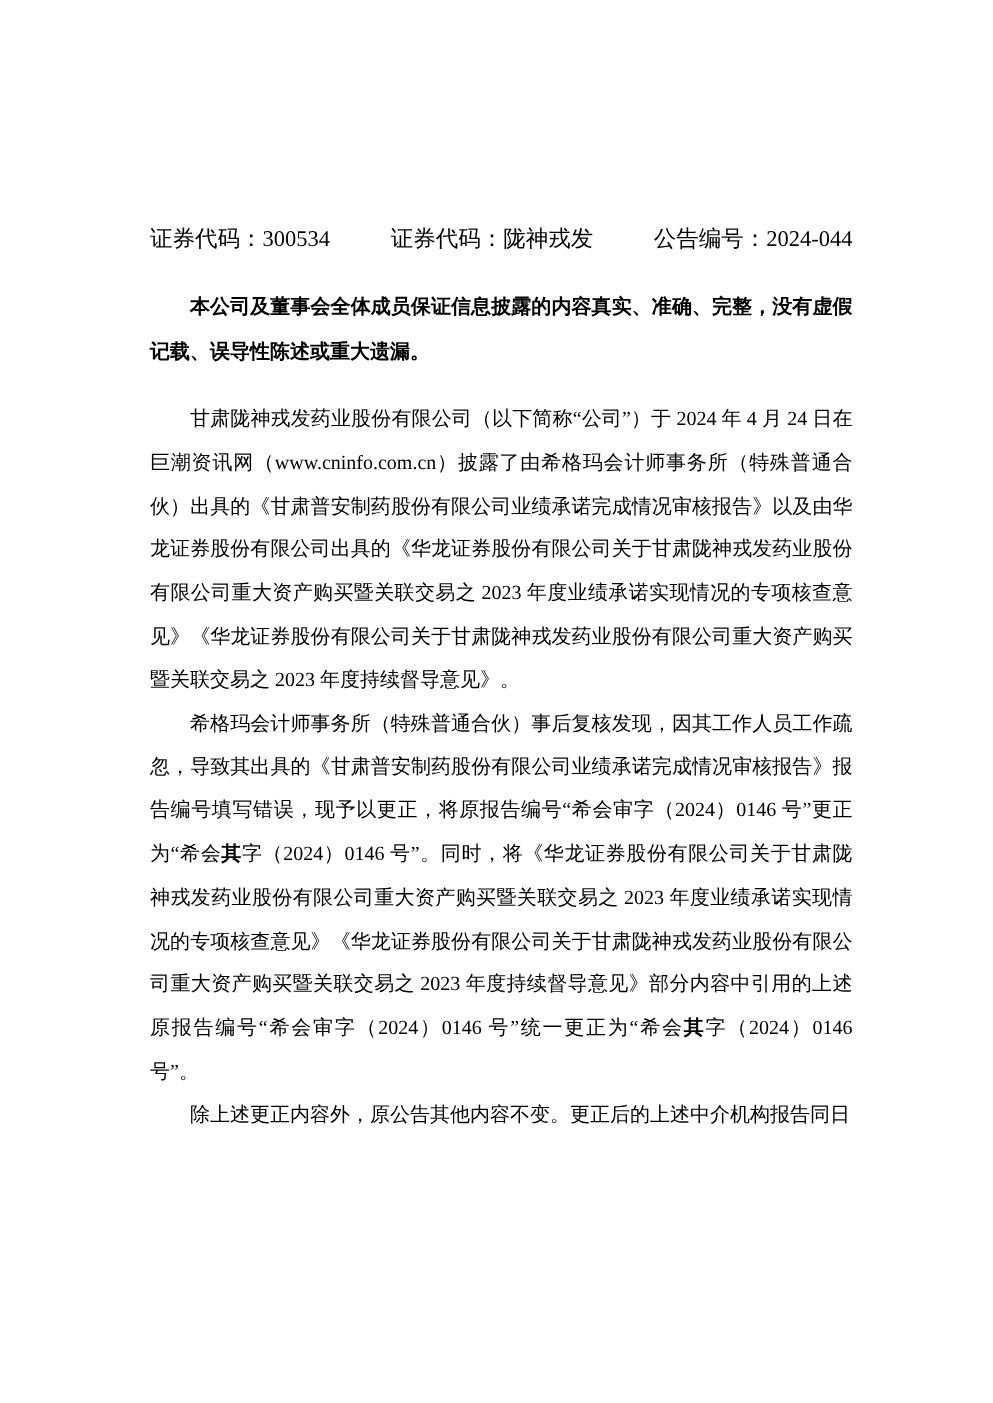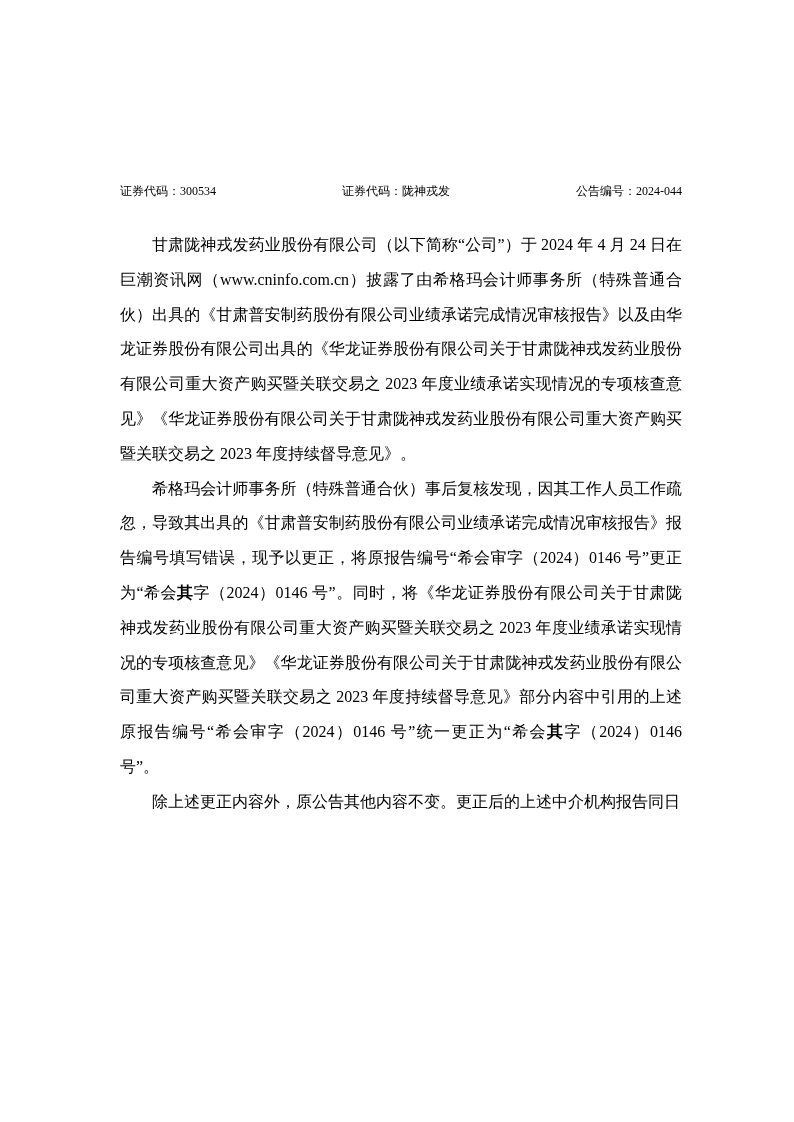"证券代码：300534" .header-row { font-size: 12px -> 18px }
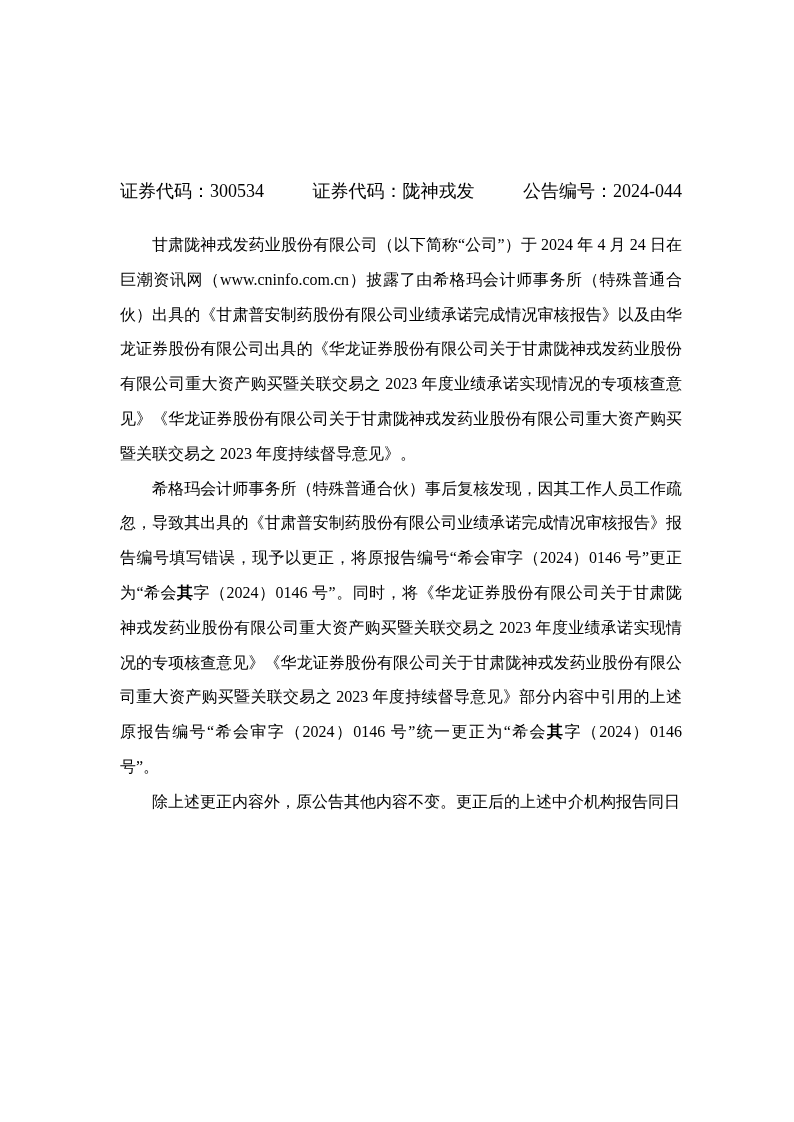"本公司及董事会全体成员保证信息披露的内容真实、准确、完整，没有虚假记载、误导性陈" div.disclaimer { html: none -> <div>本公司及董事会全体成员保证信息披露的内容真实、准确、完整，没有虚假记载、误导性陈述或重大遗漏。</div> }
